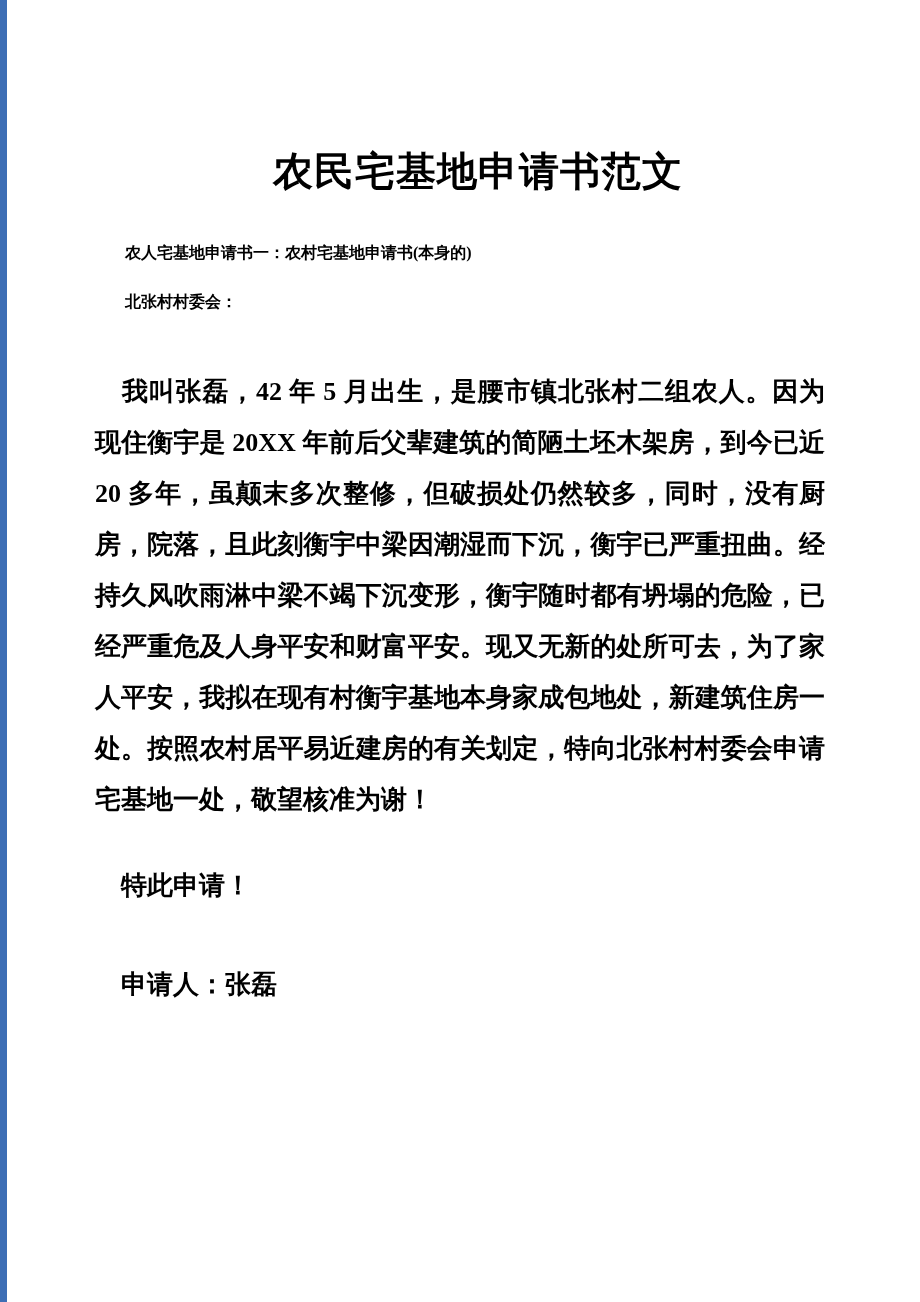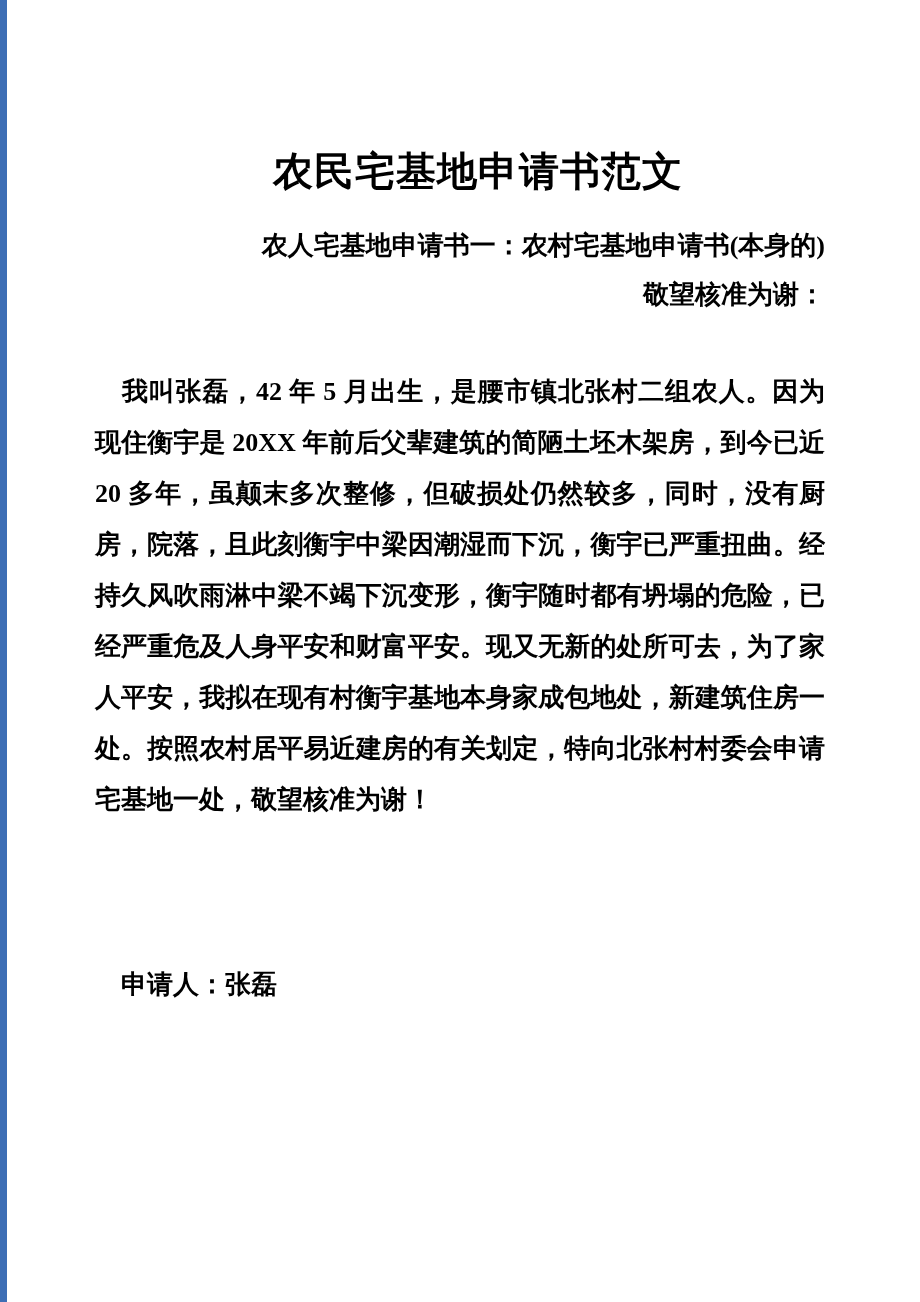"农人宅基地申请书一：农村宅基地申请书(本身的)" .intro-block { font-size: 26px -> 16px; text-align: right -> none; top: 221px -> 228px }
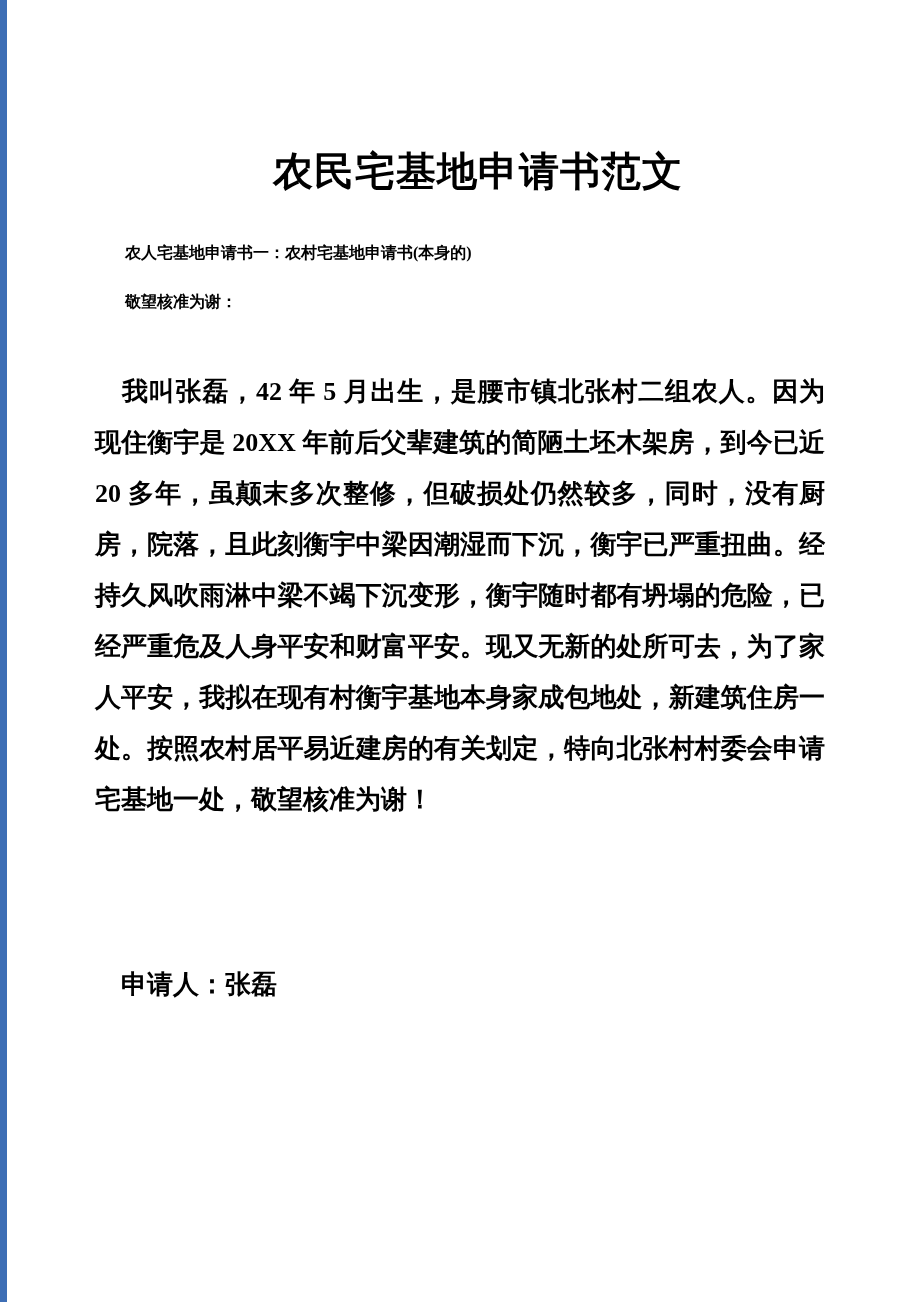"敬望核准为谢：" p { text: 敬望核准为谢 -> 北张村村委会 }
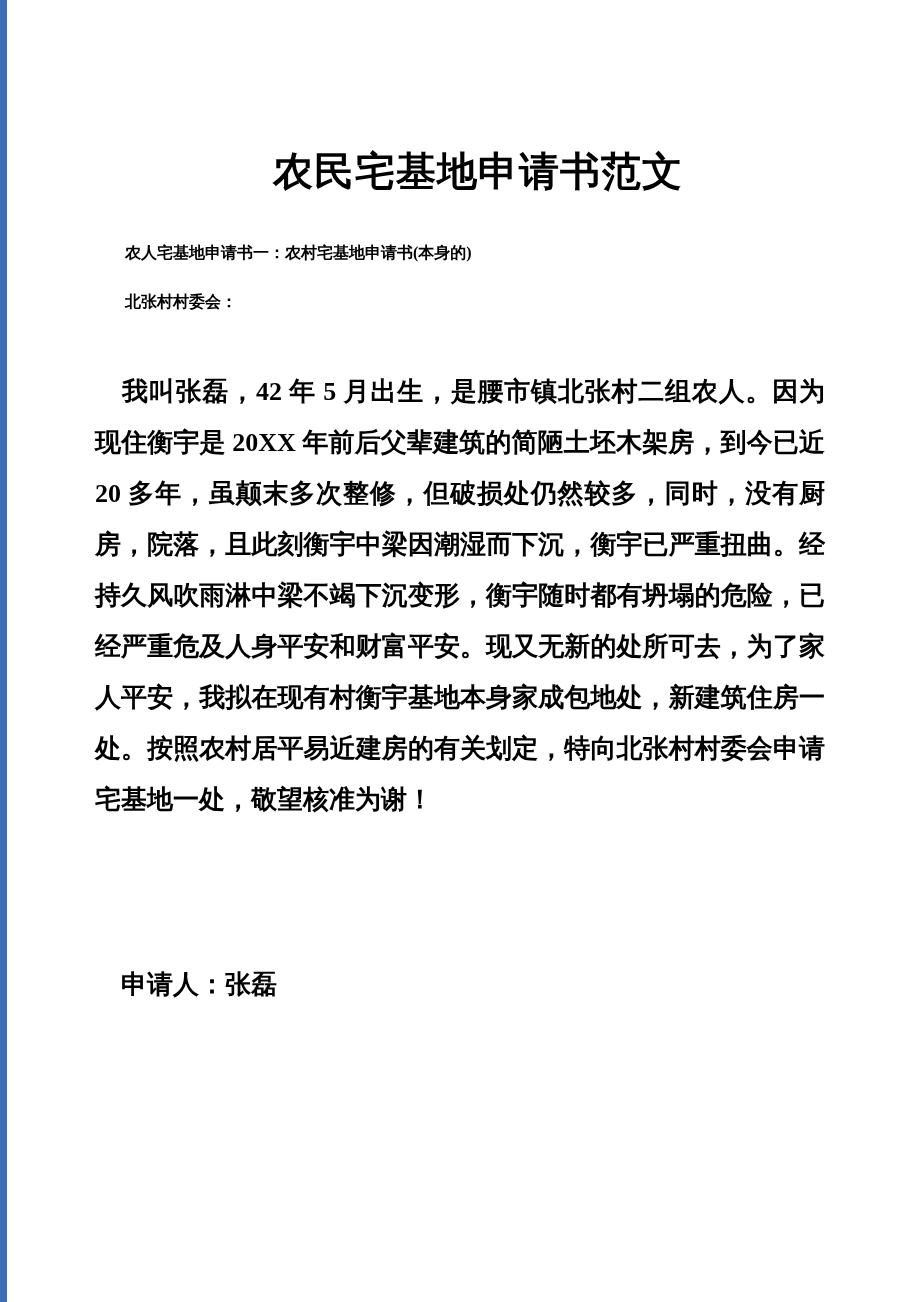"特此申请！" div.sig-line { html: none -> <div>特此申请！</div> }
